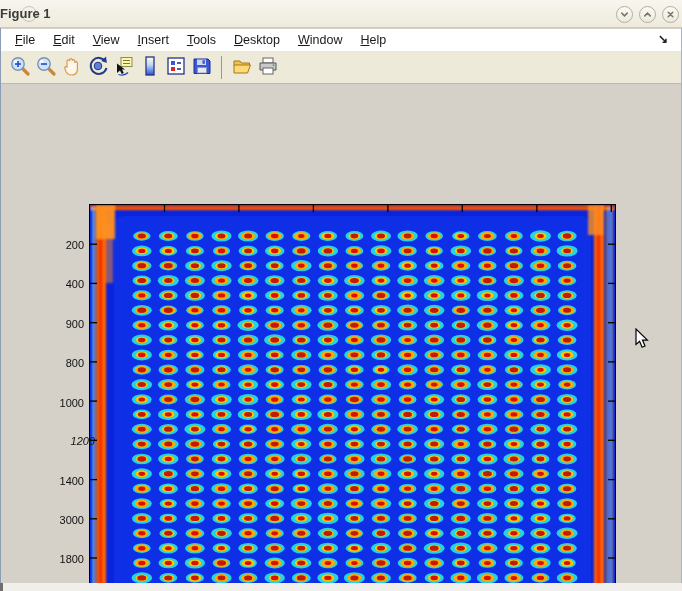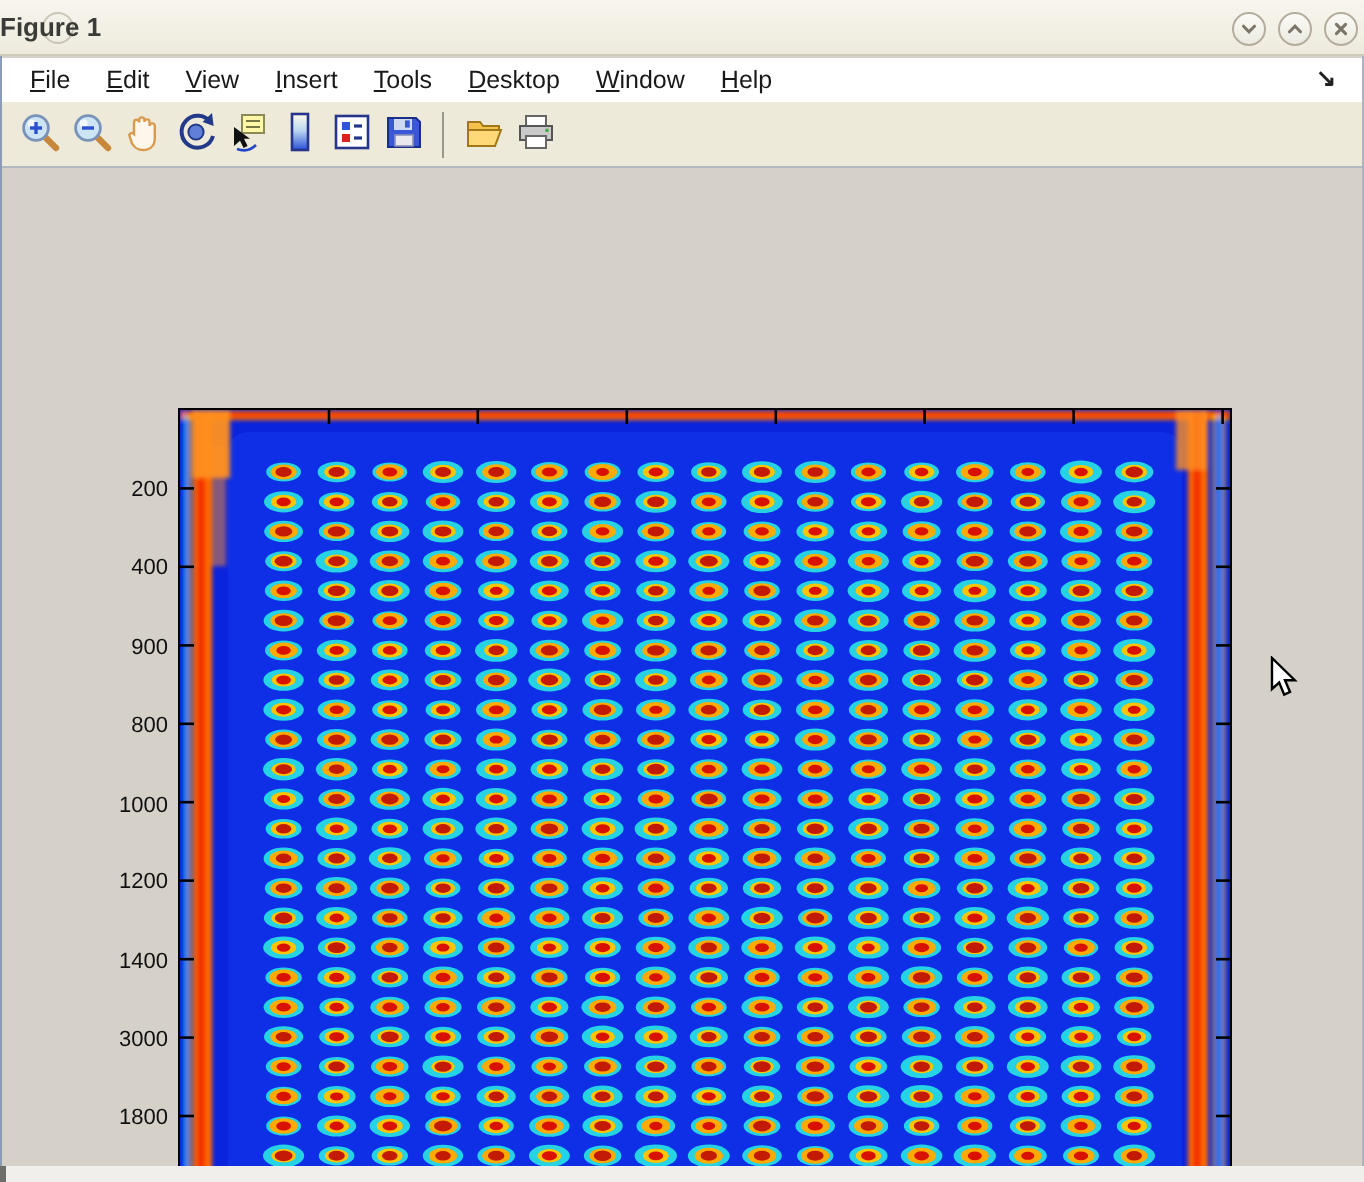"1200" div.tick-label { font-style: none -> italic; left: 43px -> 54px }
